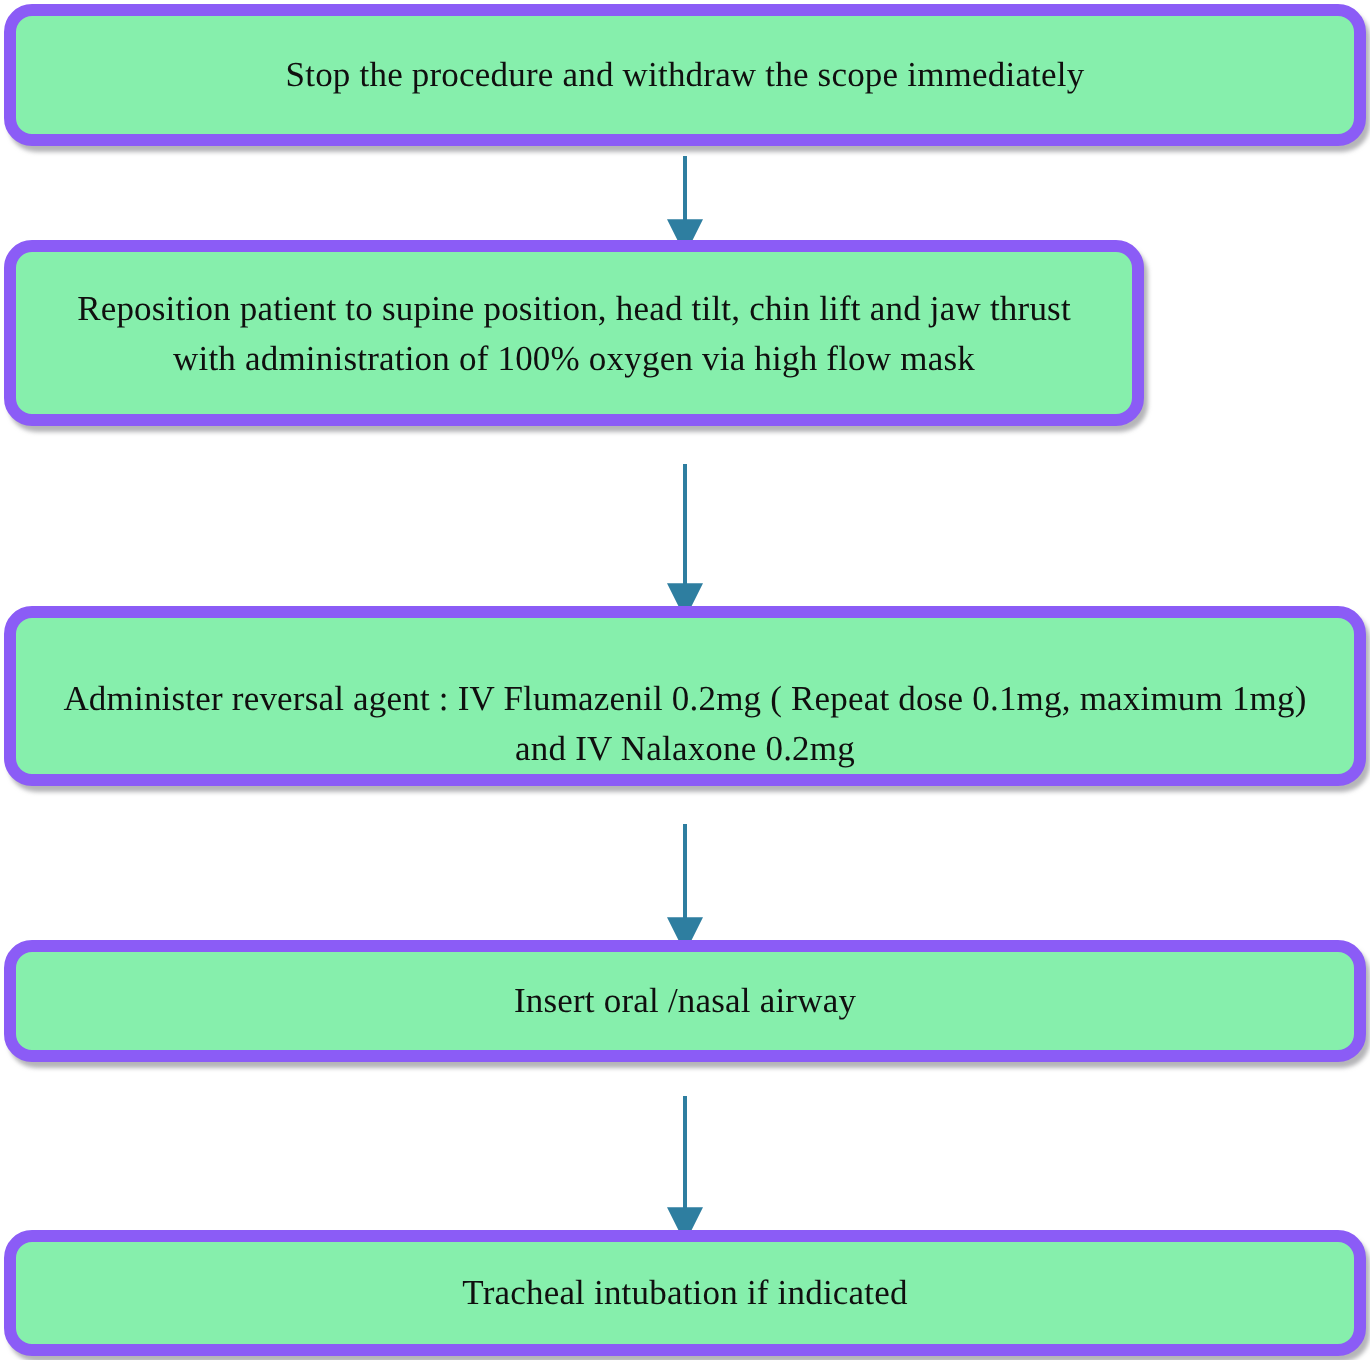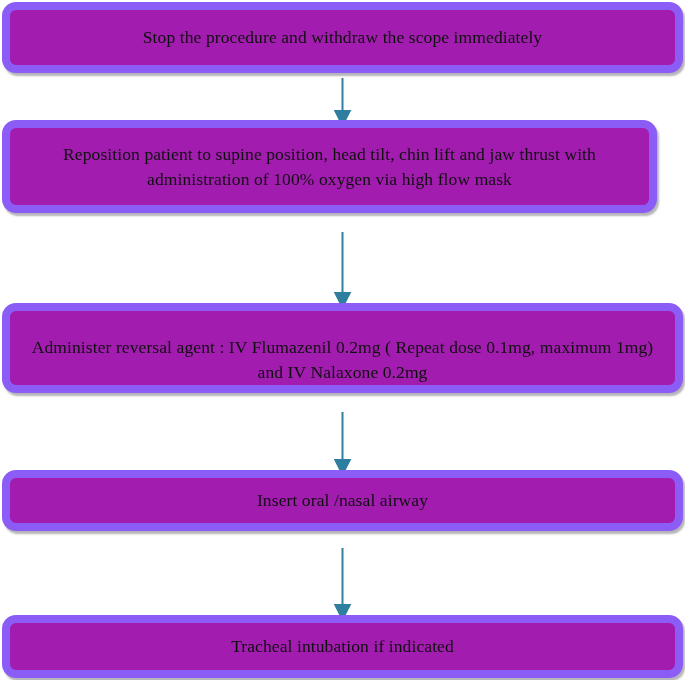"Stop the procedure and withdraw" .node { background: #a21caf -> #86efac; border: 8px solid #8b5cf6 -> 6px solid #8b5cf6 }
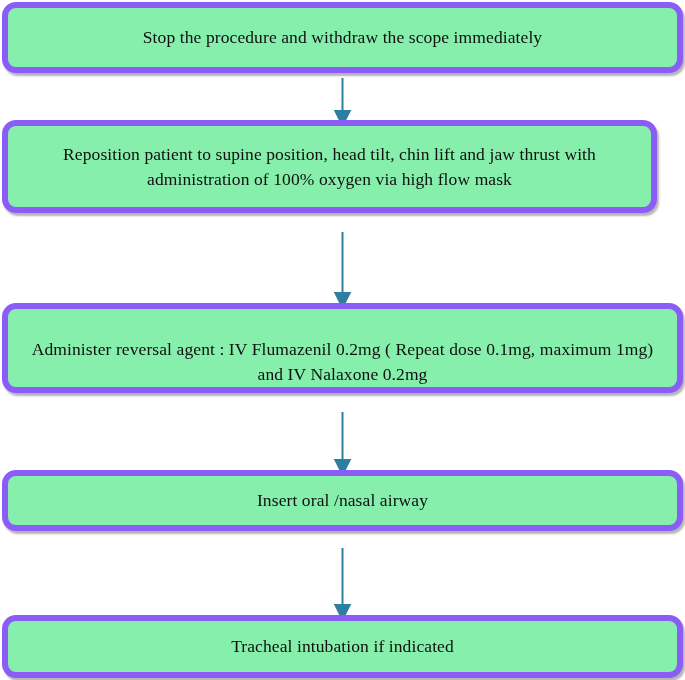"Reposition patient to supine position," .node-2 { width: 655px -> 570px }
